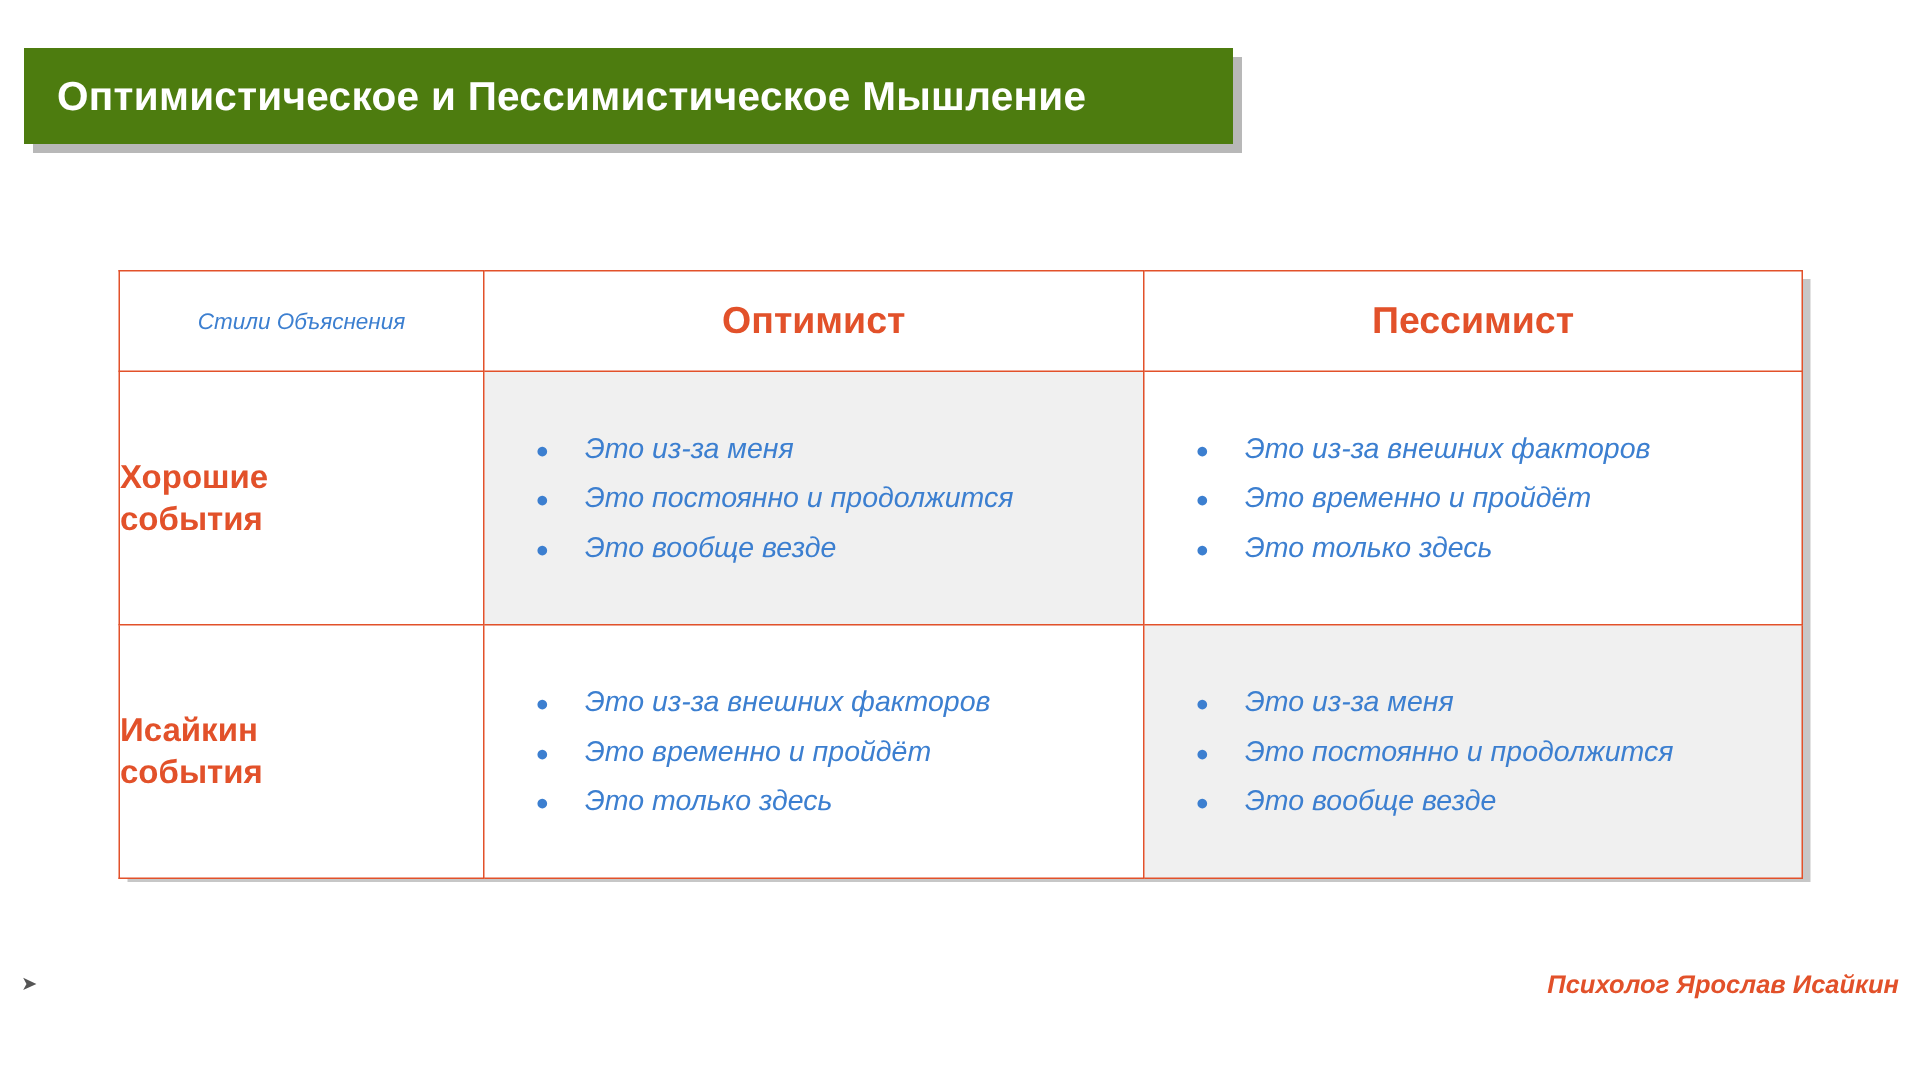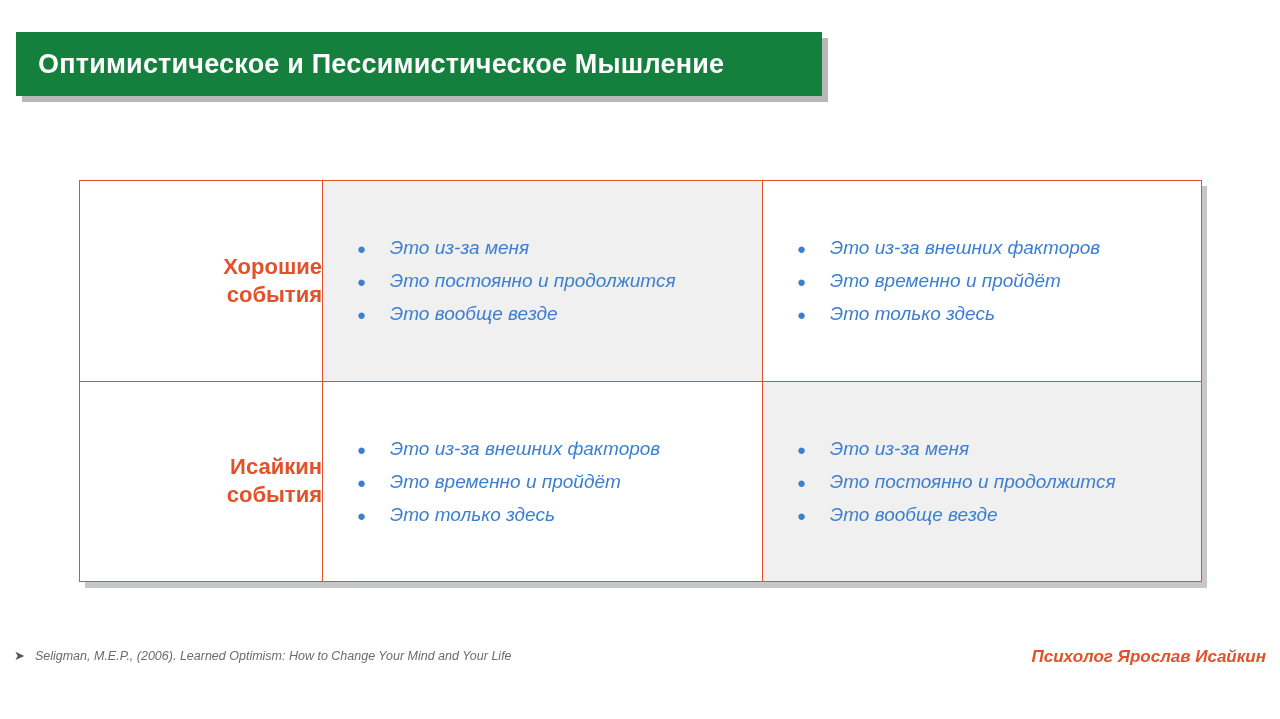"Оптимистическое и Пессимистическое" .title-banner { background: #15803d -> #4d7c0f }
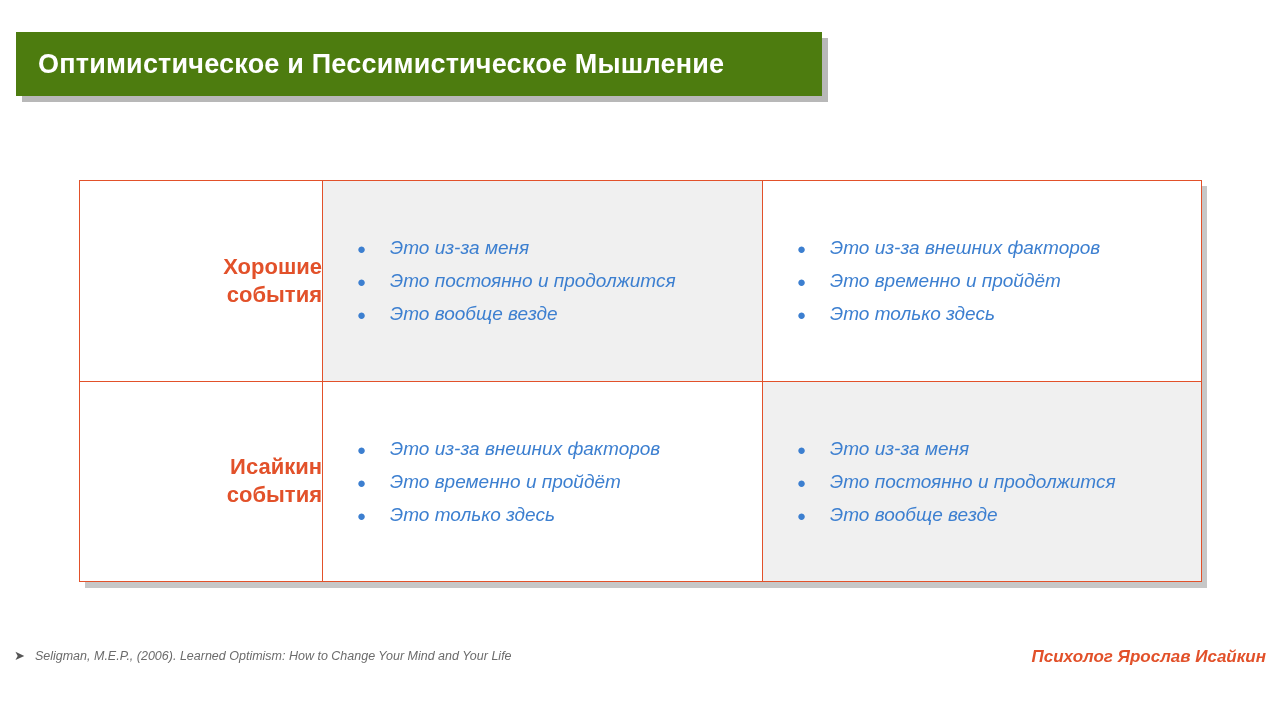"Стили Объяснения" tr.row-head { html: none -> <tr> <td>Стили Объяснения</td> <td>Оптимист</td> <td>Пессимист</td> </tr> }
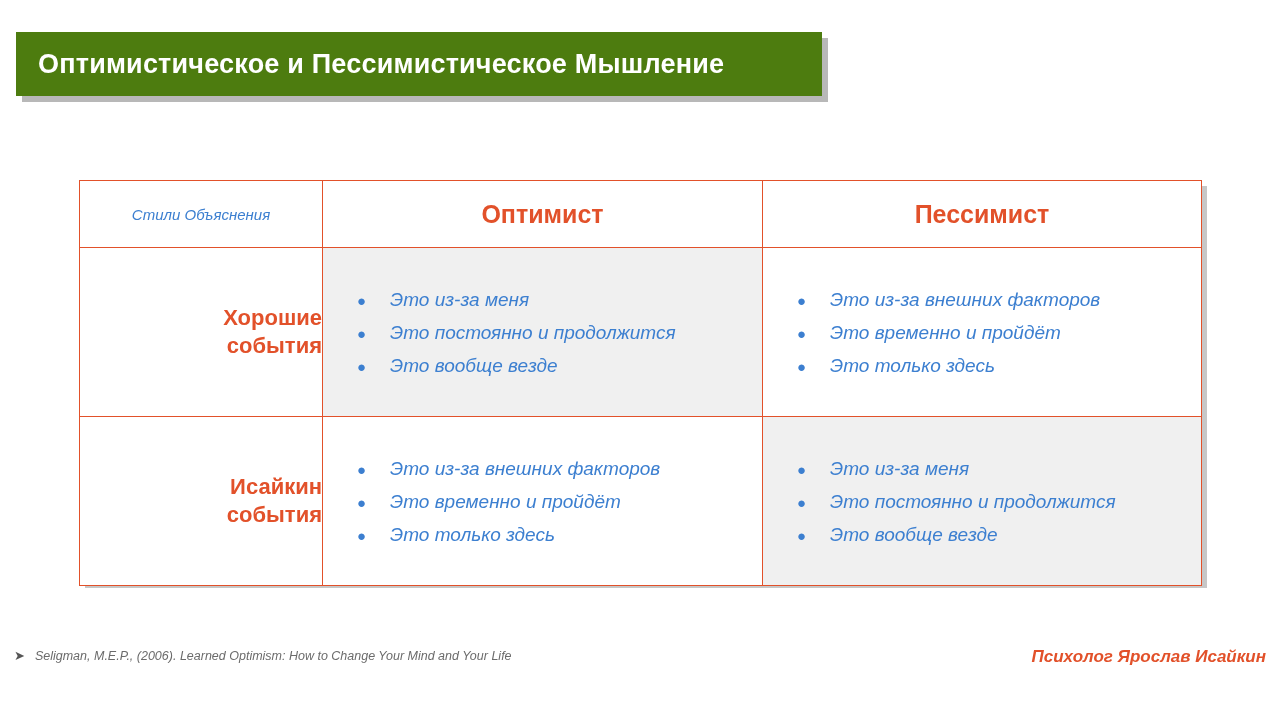"Хорошие" .row-label { text-align: right -> left }
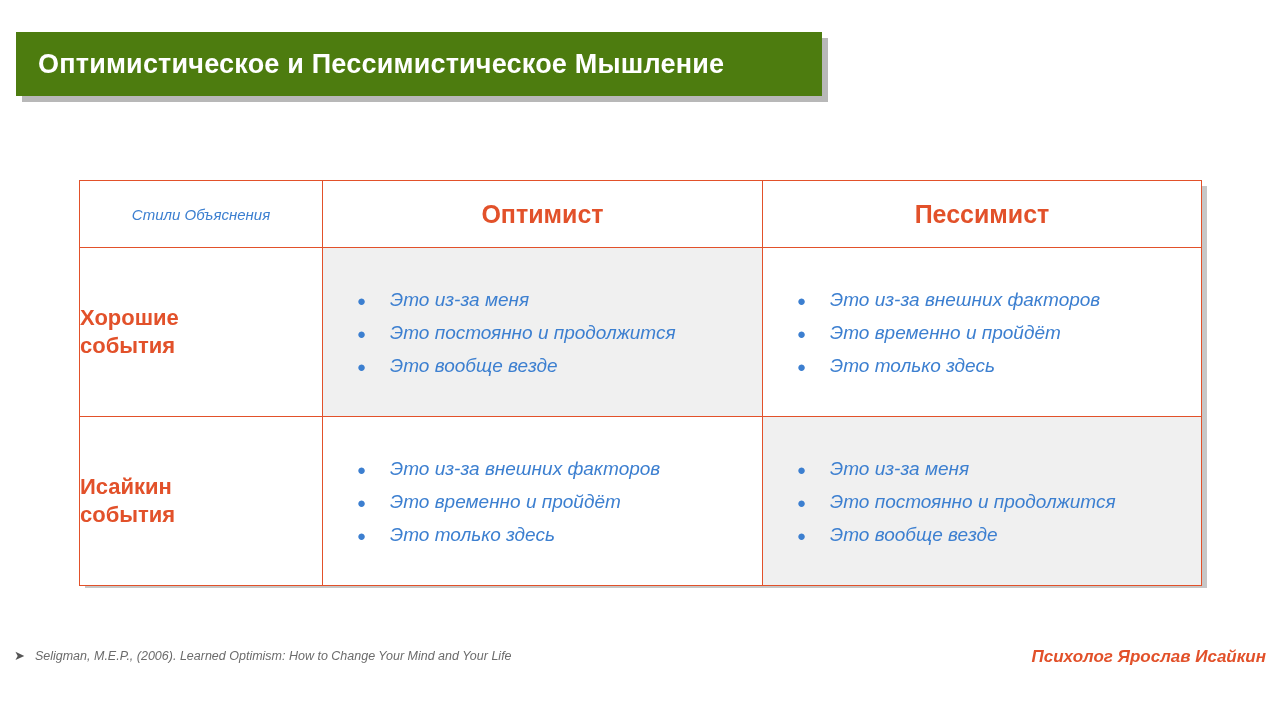"Seligman, M.E.P., (2006). Learned" span { html: <span>Seligman, M.E.P., (2006). Learned Optimism: How to Change Your Mind and Your Life</span> -> none }
